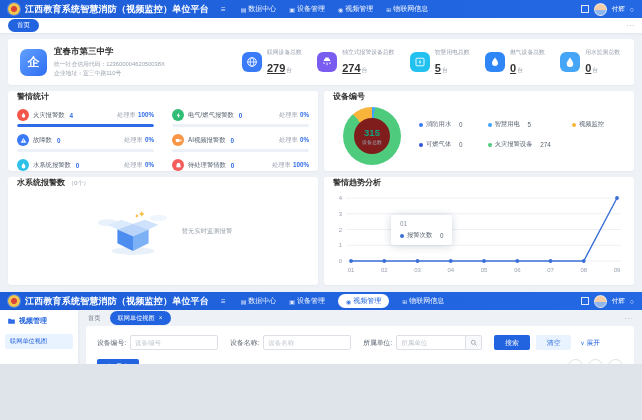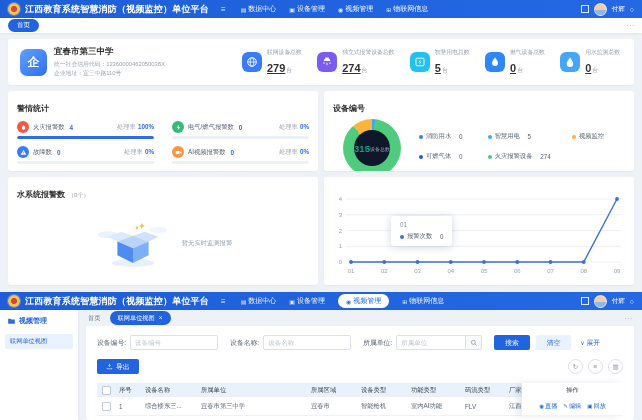"江西教育系统智慧消防（视频监控）单位平台" .stage { height: 420px -> 364px }
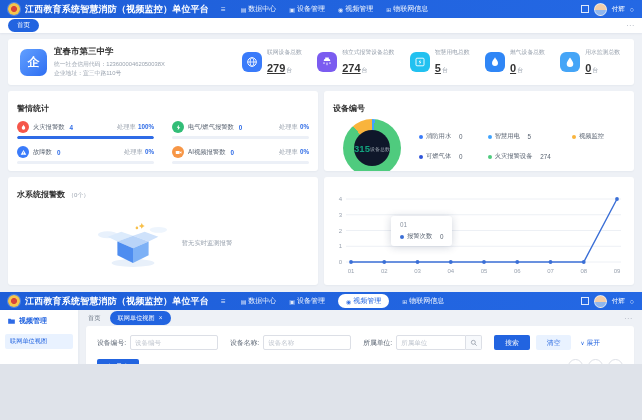"警情统计" .panel { padding: 12px 9px -> 0 9px }
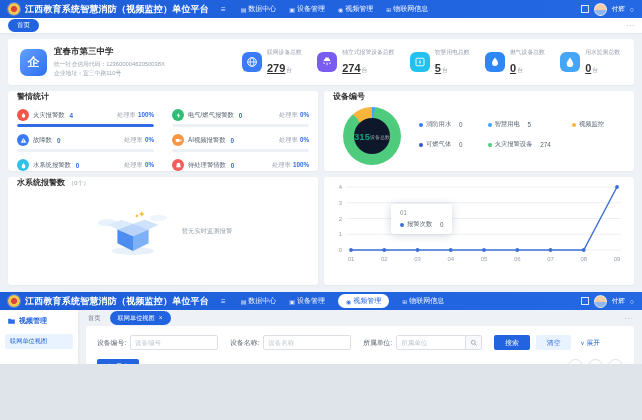"315" .donut-hole { background: #0f172a -> #7f1d1d; flex-direction: row -> column }
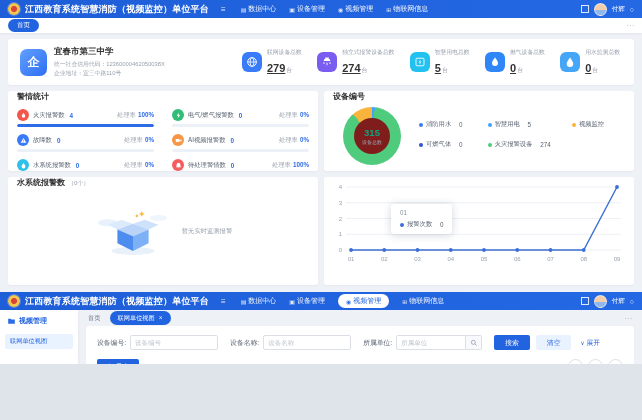"警情趋势分析" div.p-title { html: none -> <div>警情趋势分析</div> }
